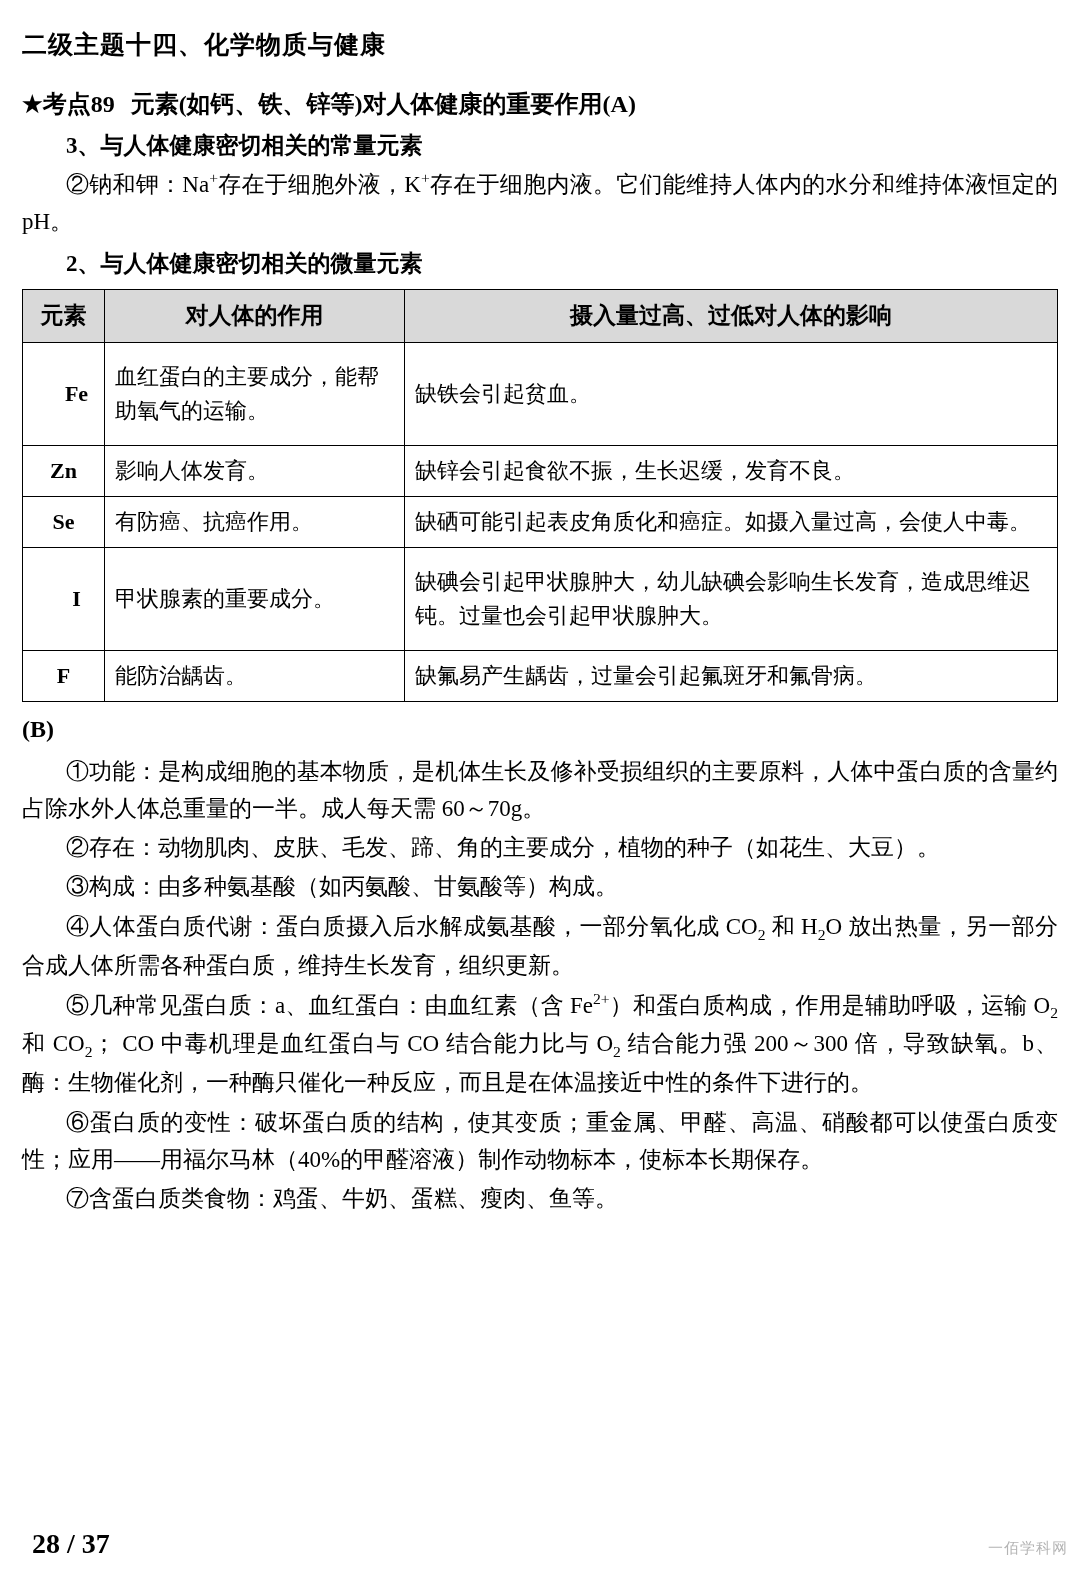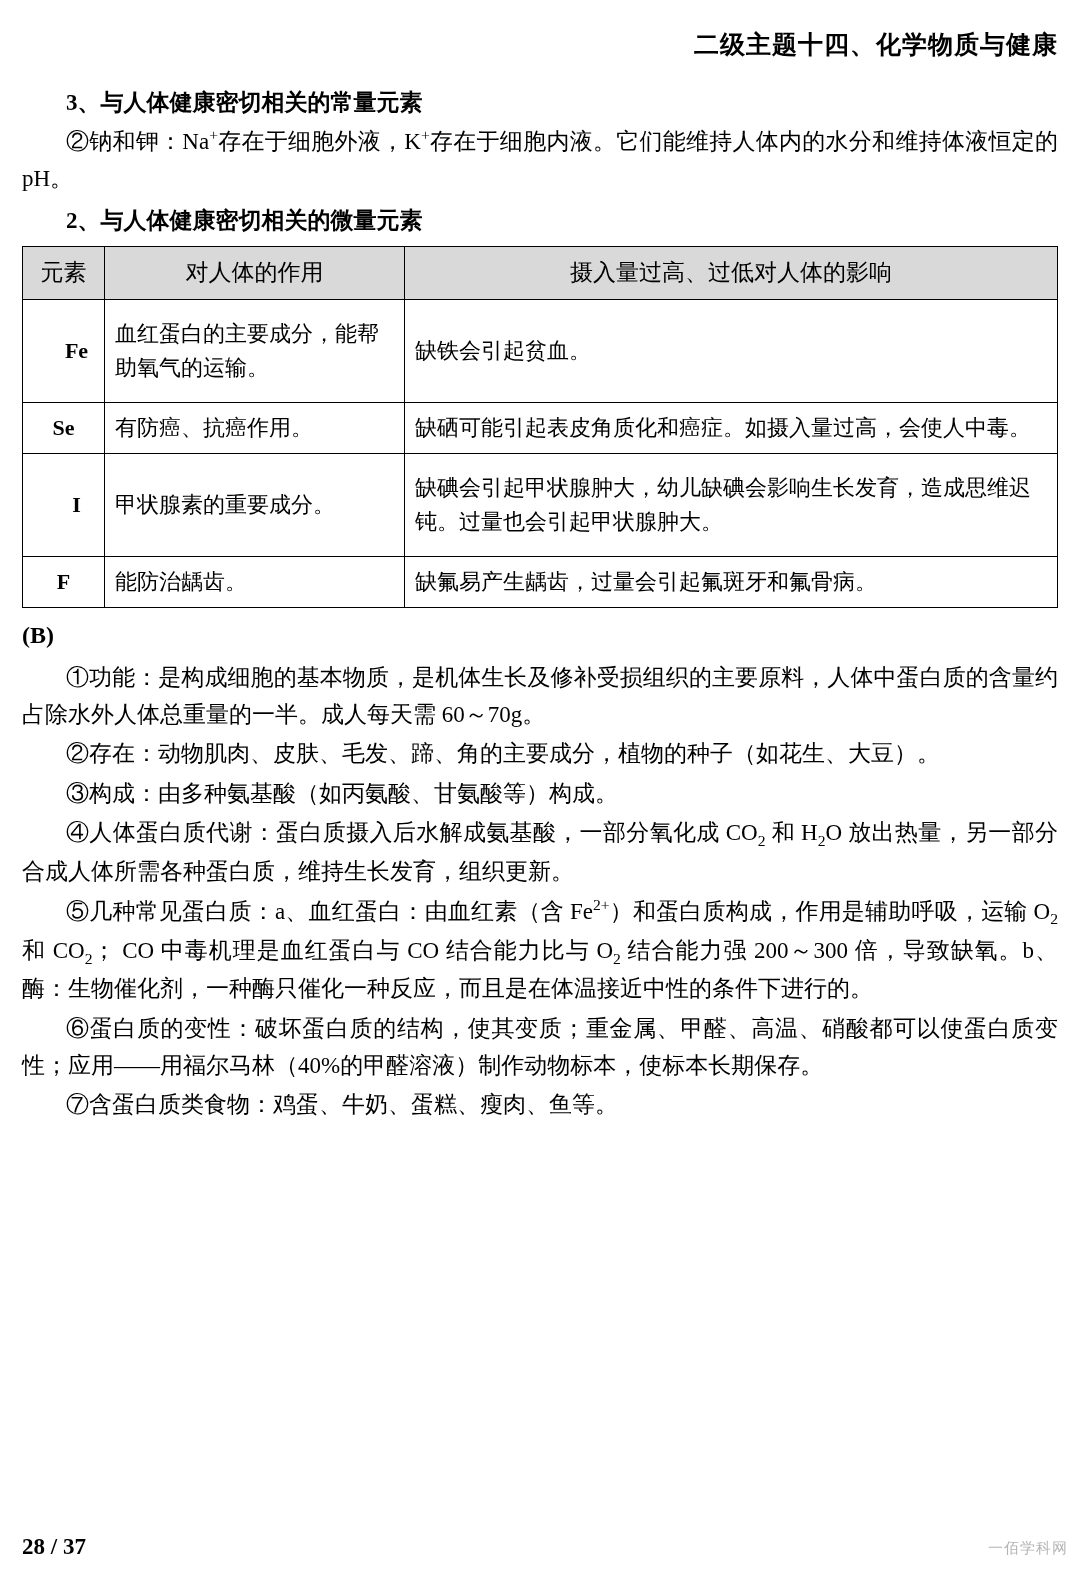"二级主题十四、化学物质与健康" .doc-title { text-align: right -> left }
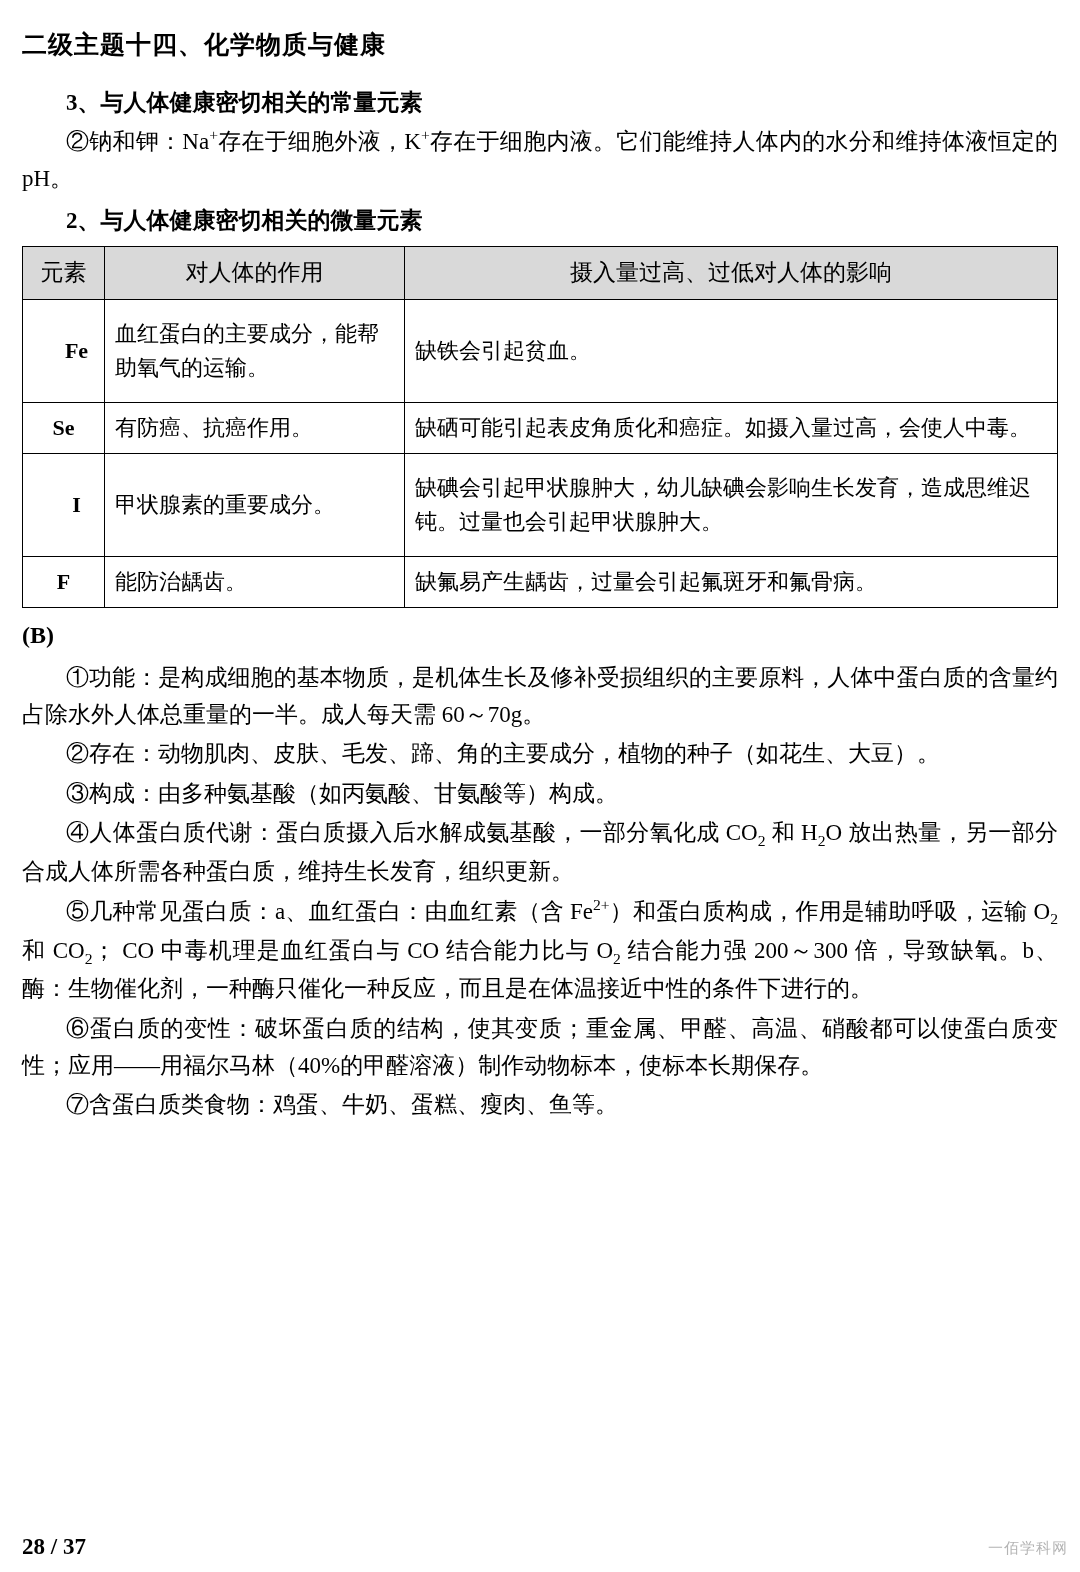"★考点89 元素(如钙、铁、锌等)对人体健康的重要作用(A)" div.kaodian { html: none -> <div> <span>★</span><span>考点89</span><span>元素(如钙、铁、锌等)对人体健康的重要作用(A)</span> </div> }
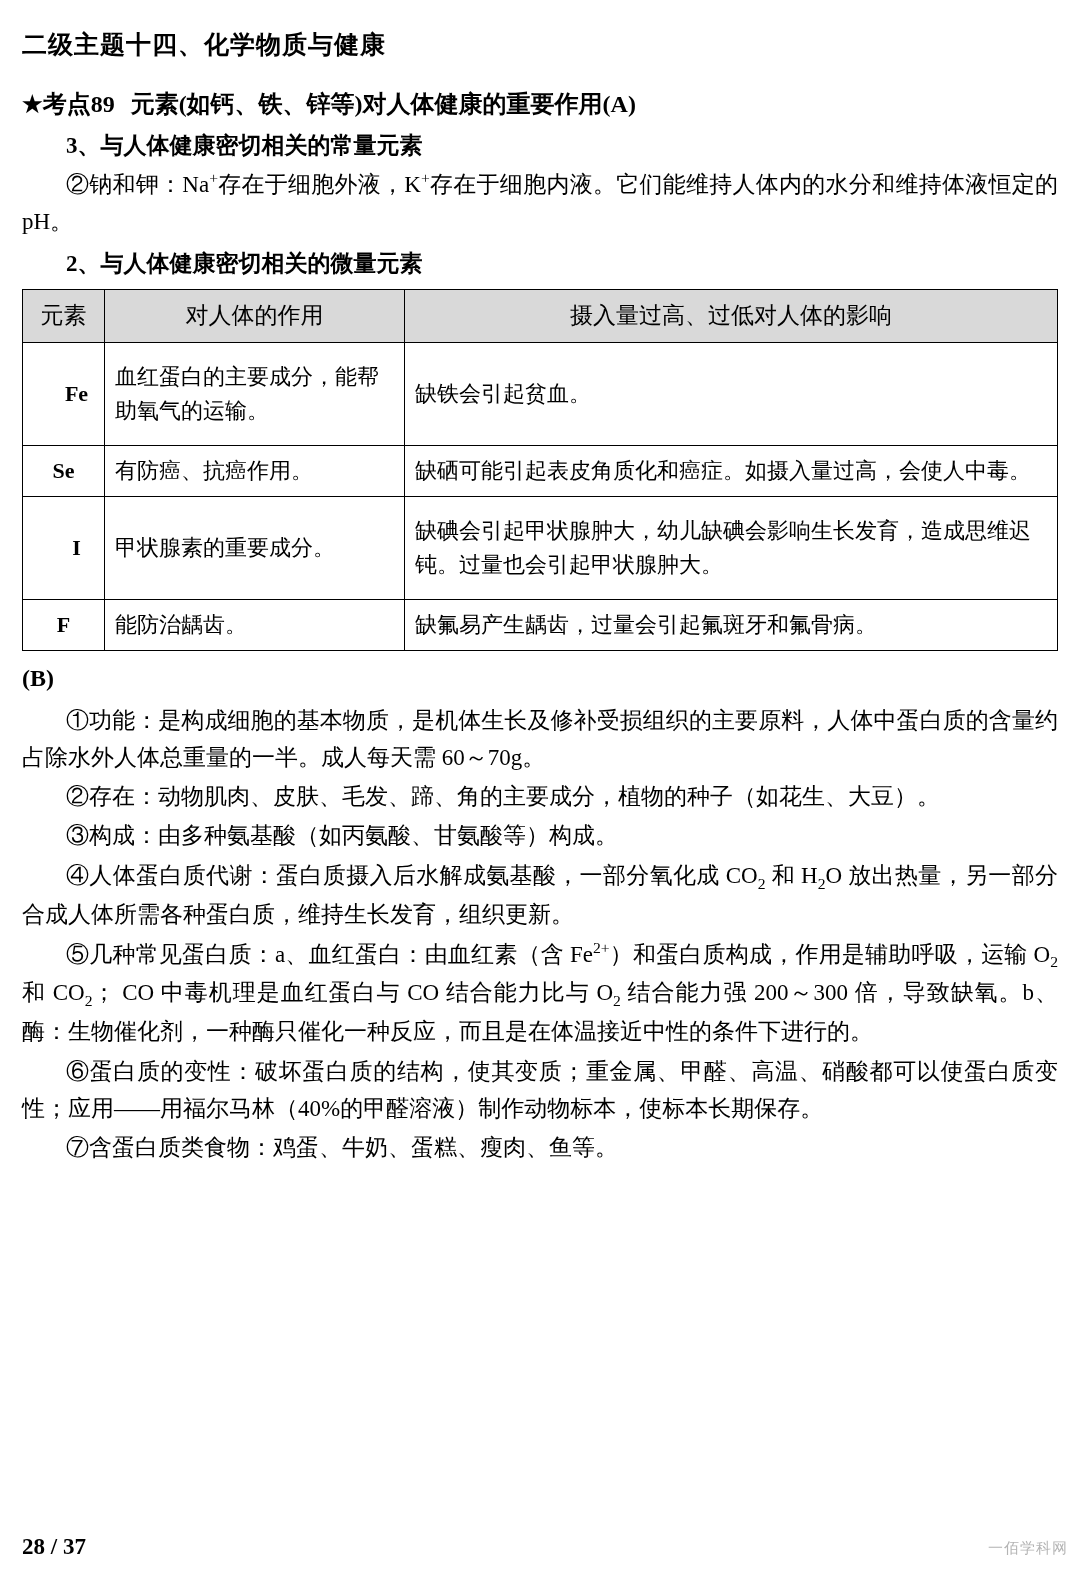"元素" table.elem-table th { font-weight: normal -> bold }
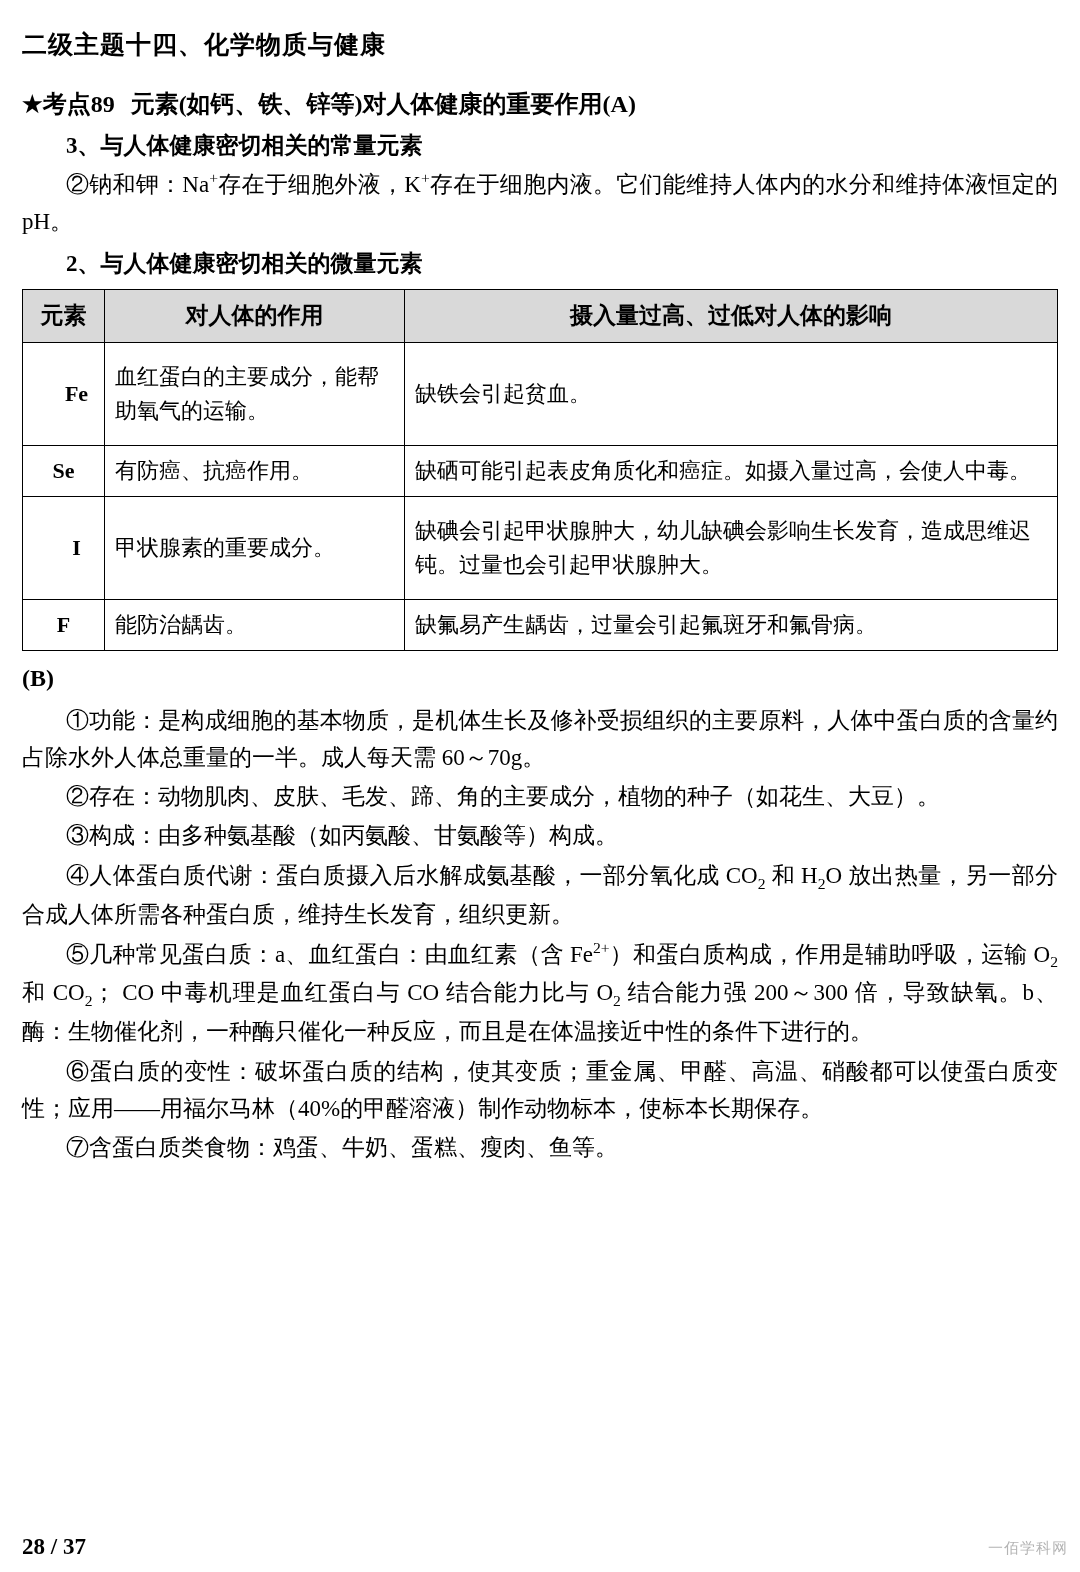"Zn" tr { html: none -> <tr> <td>Zn</td> <td>影响人体发育。</td> <td>缺锌会引起食欲不振，生长迟缓，发育不良。</td> </tr> }
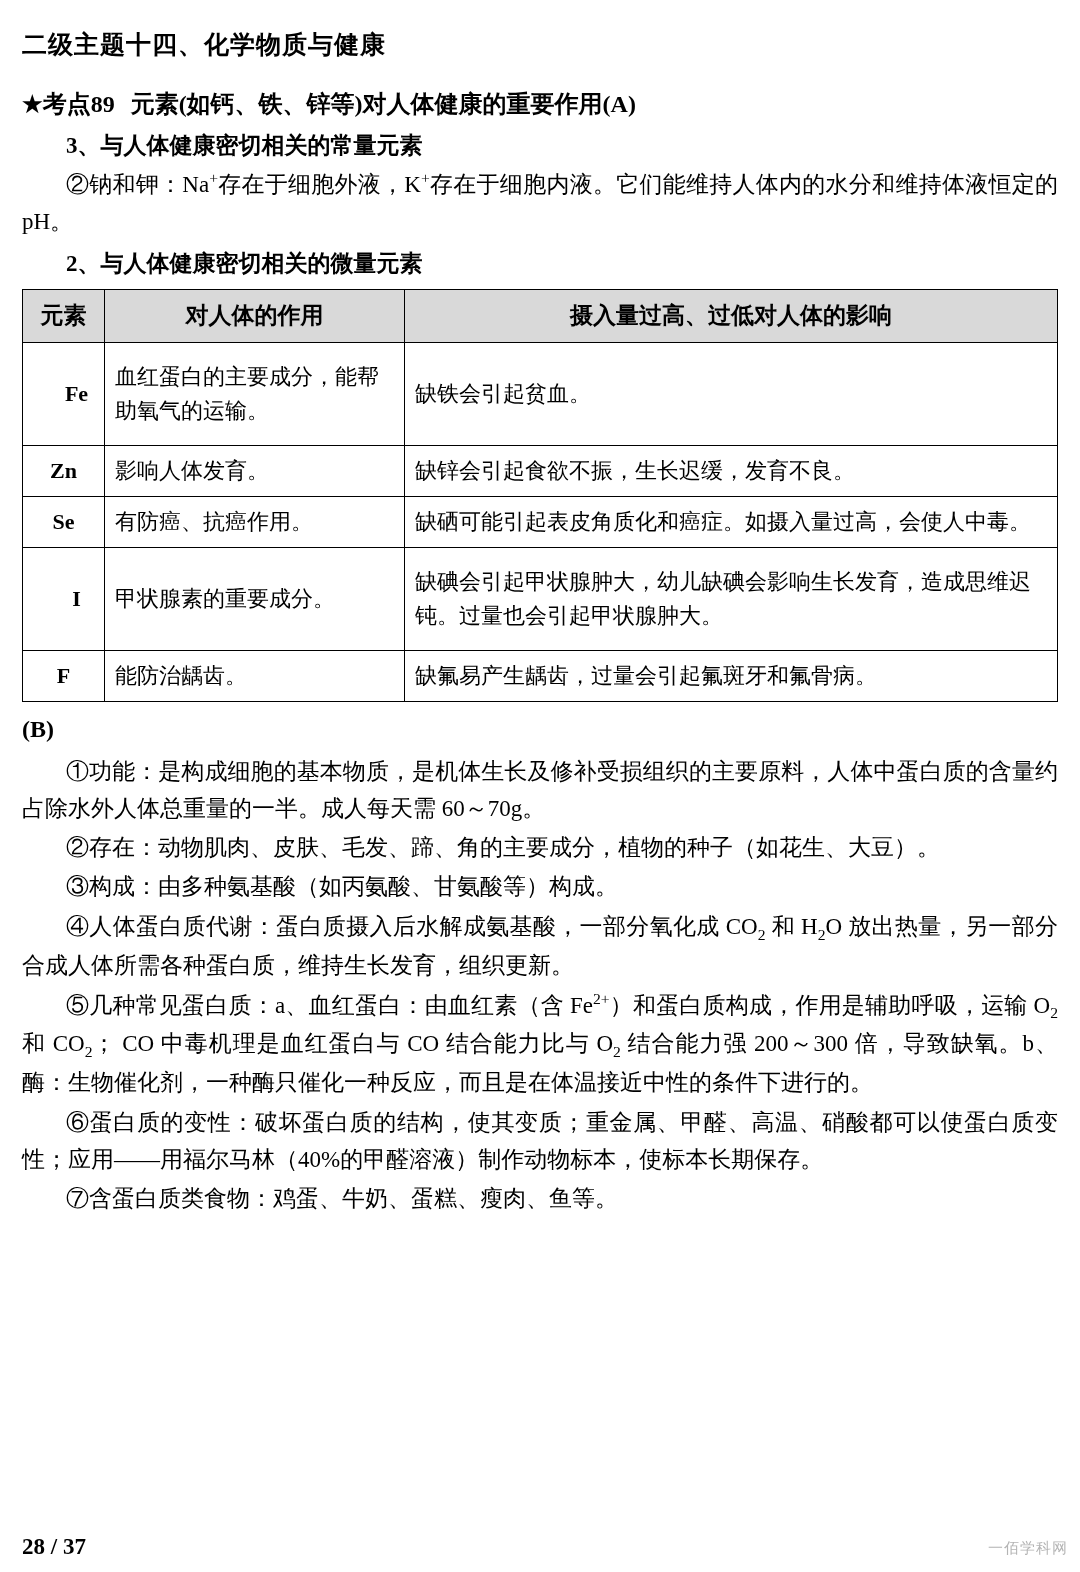"28 / 37" .footer { font-size: 23px -> 28px; left: 22px -> 32px }
